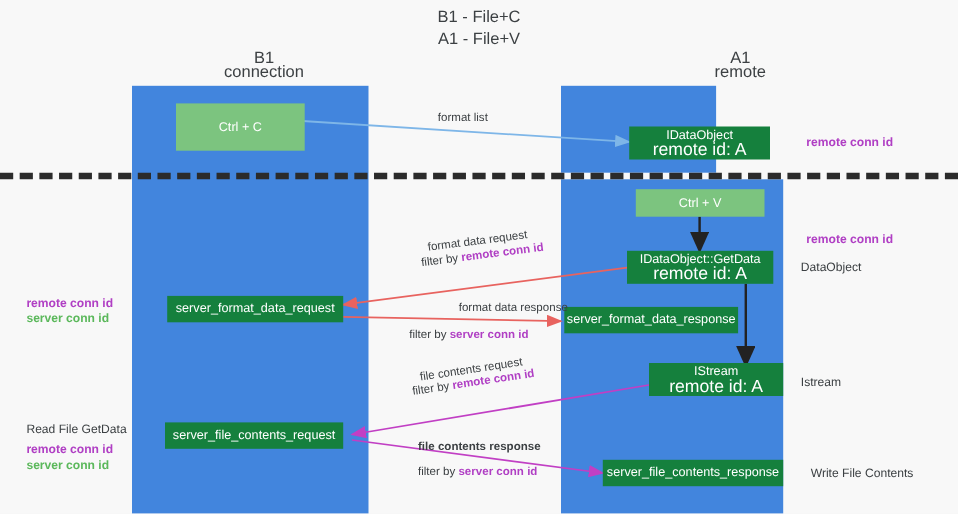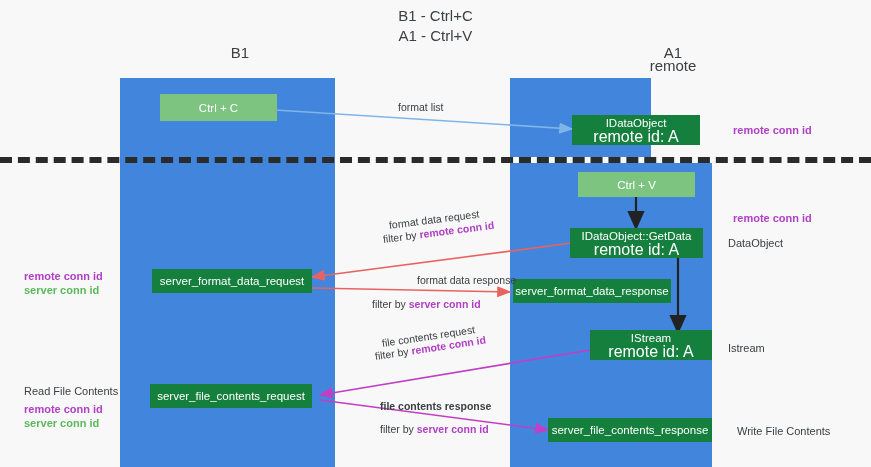"B1 - Ctrl+C" div { text: Ctrl+C -> File+C }
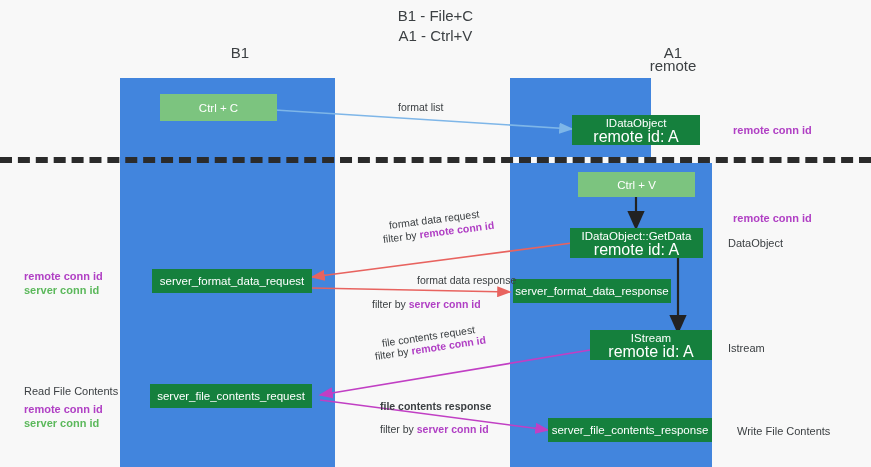"A1 - Ctrl+V" div { text: Ctrl+V -> File+V }
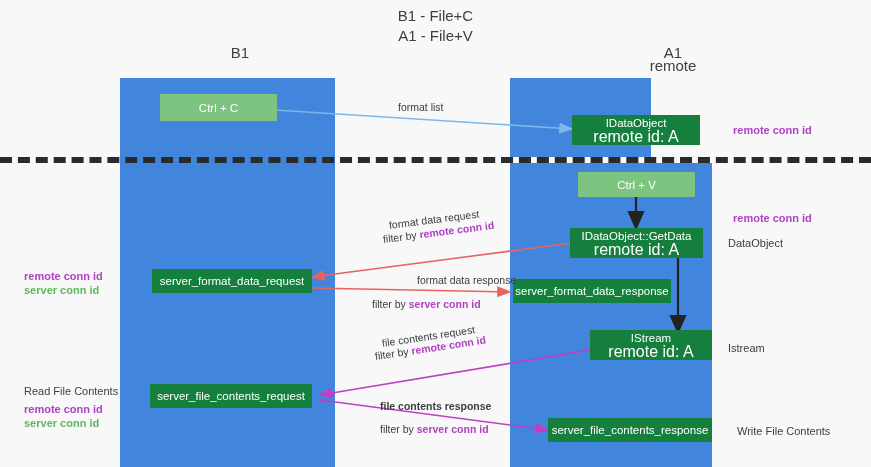"connection" div { html: none -> <div>connection</div> }
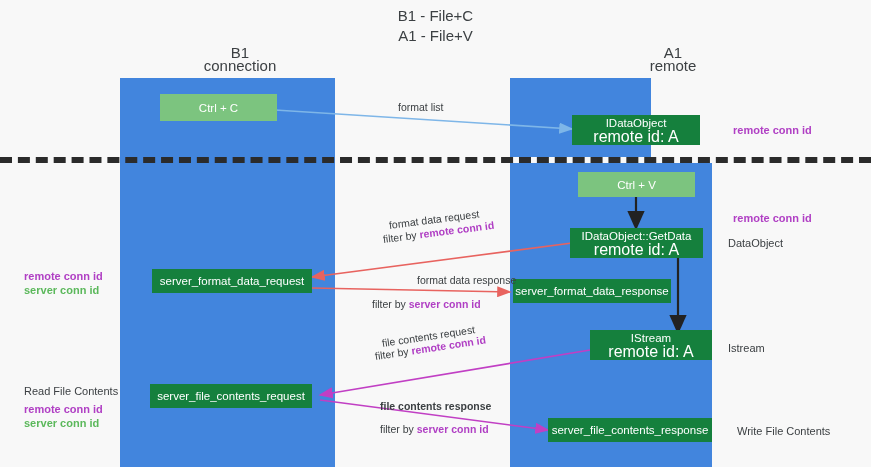"Ctrl + C" div.node { height: 27px -> 43px }
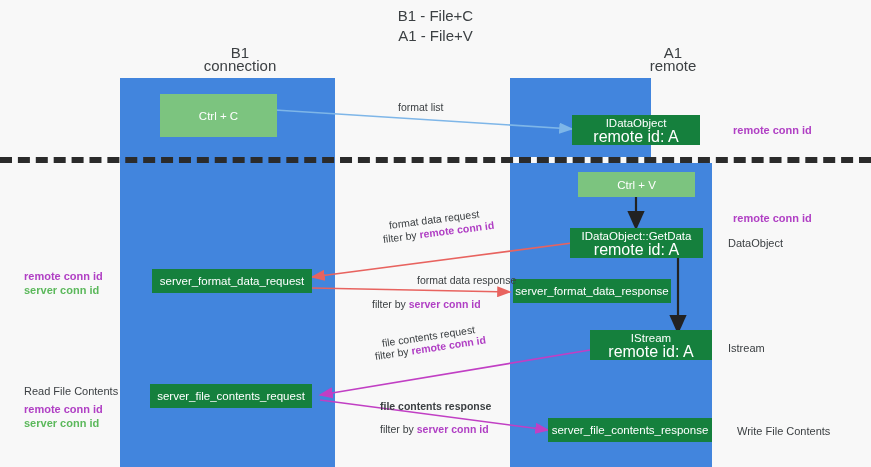"Read File Contents" div.ann { text: Contents -> GetData }
